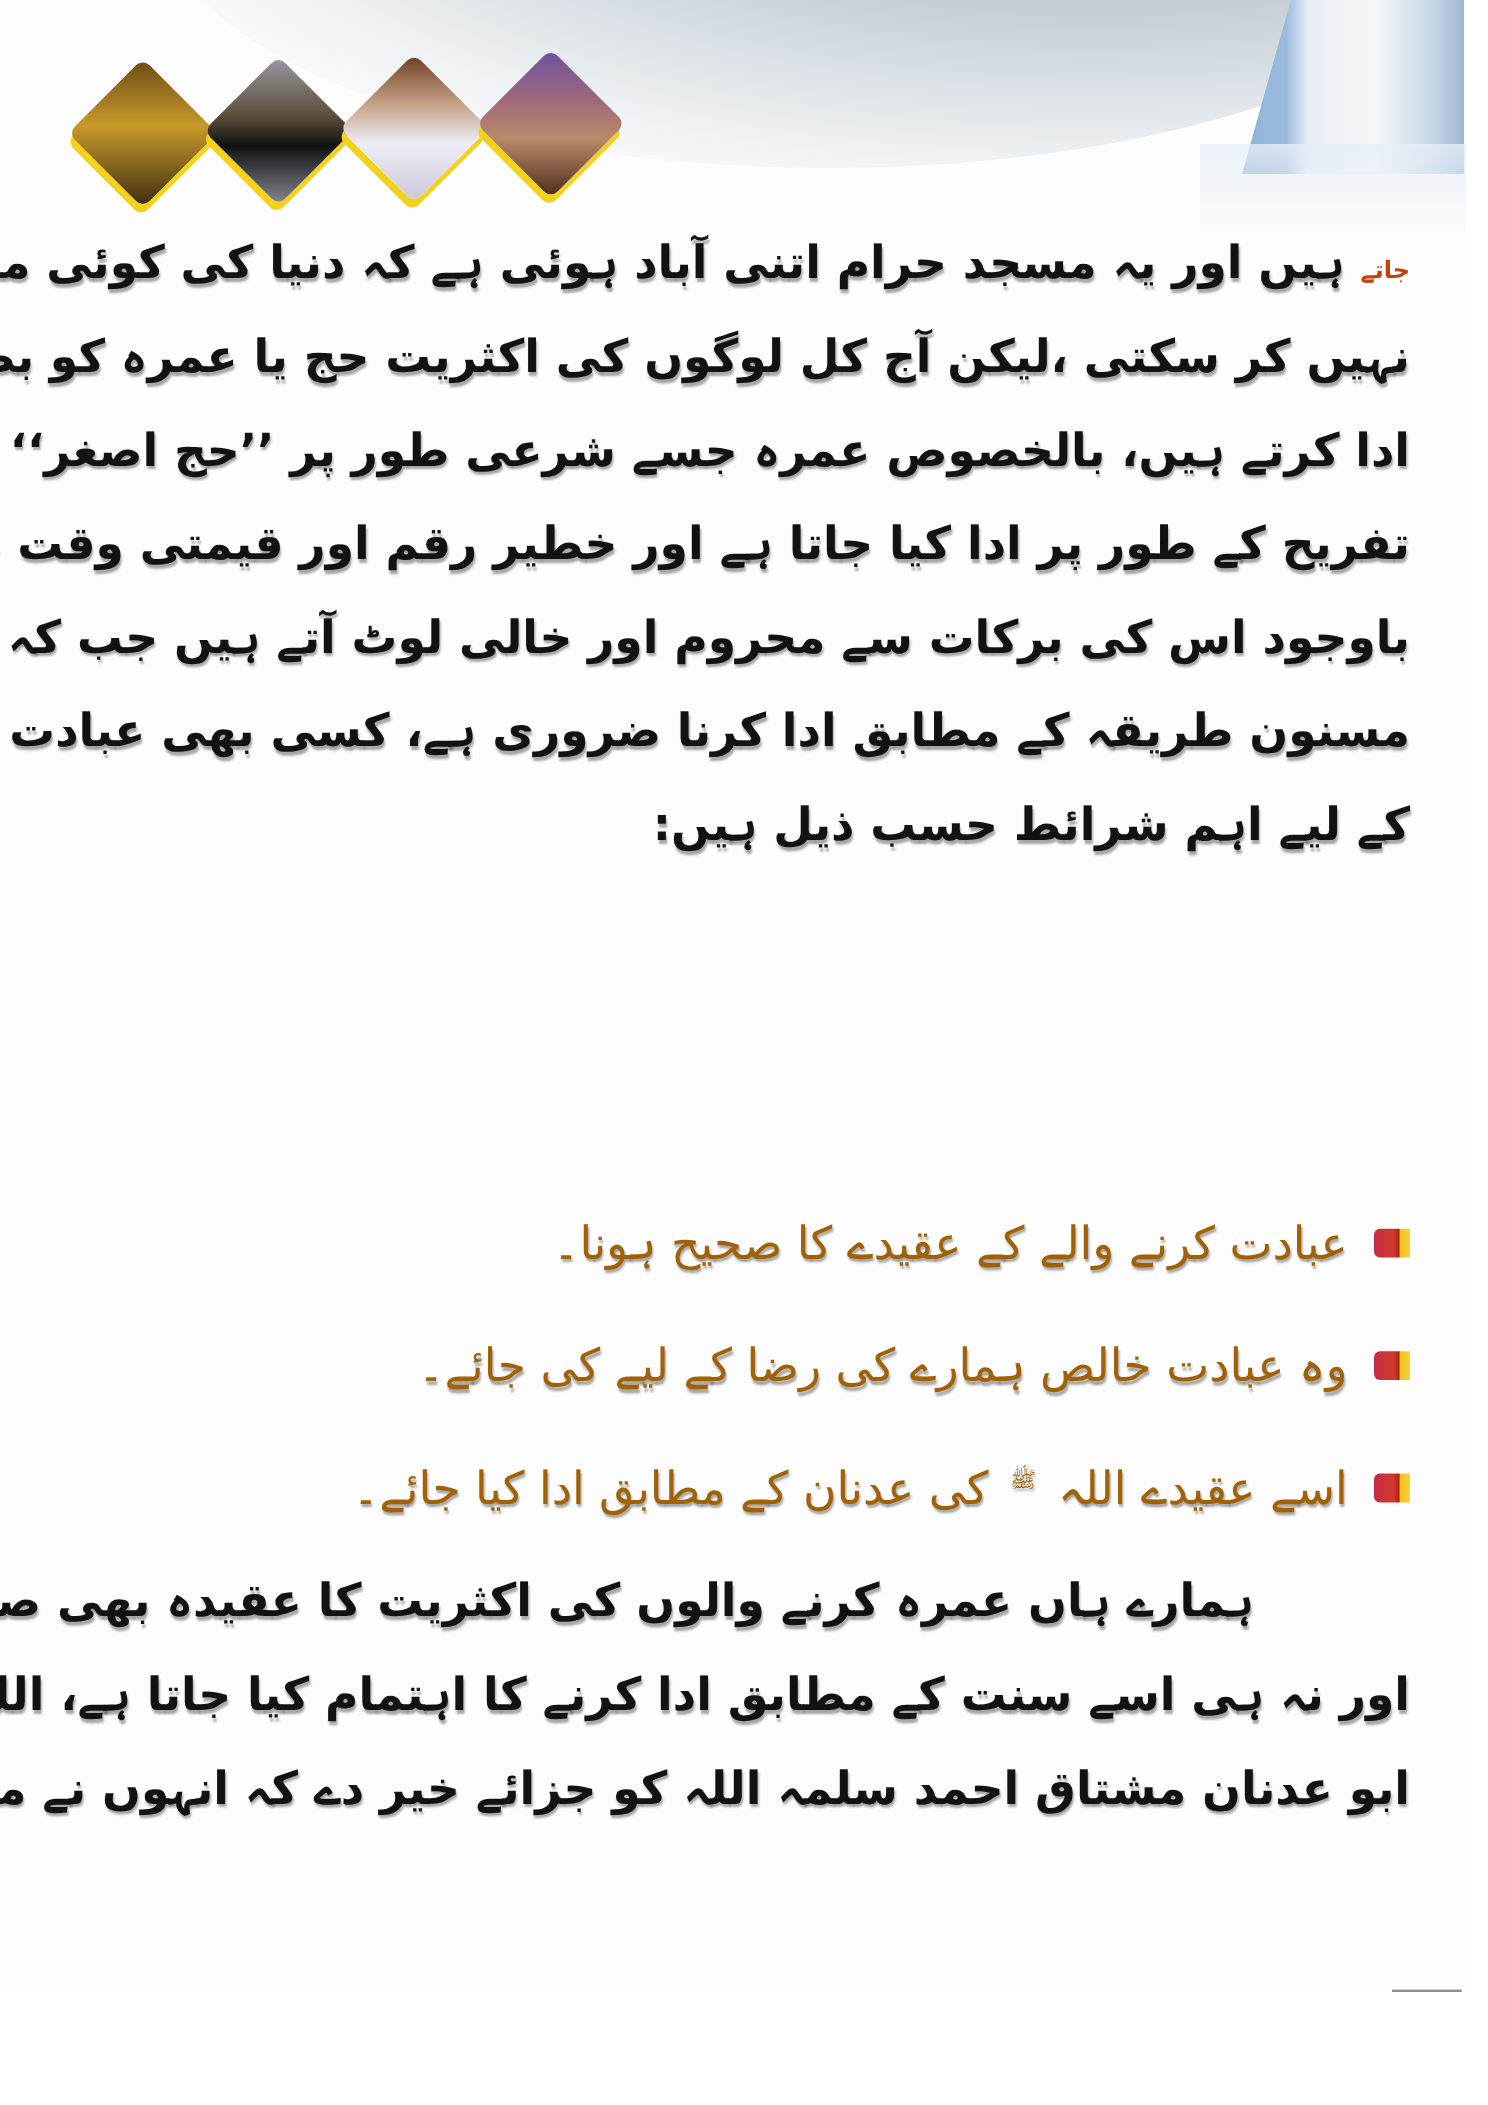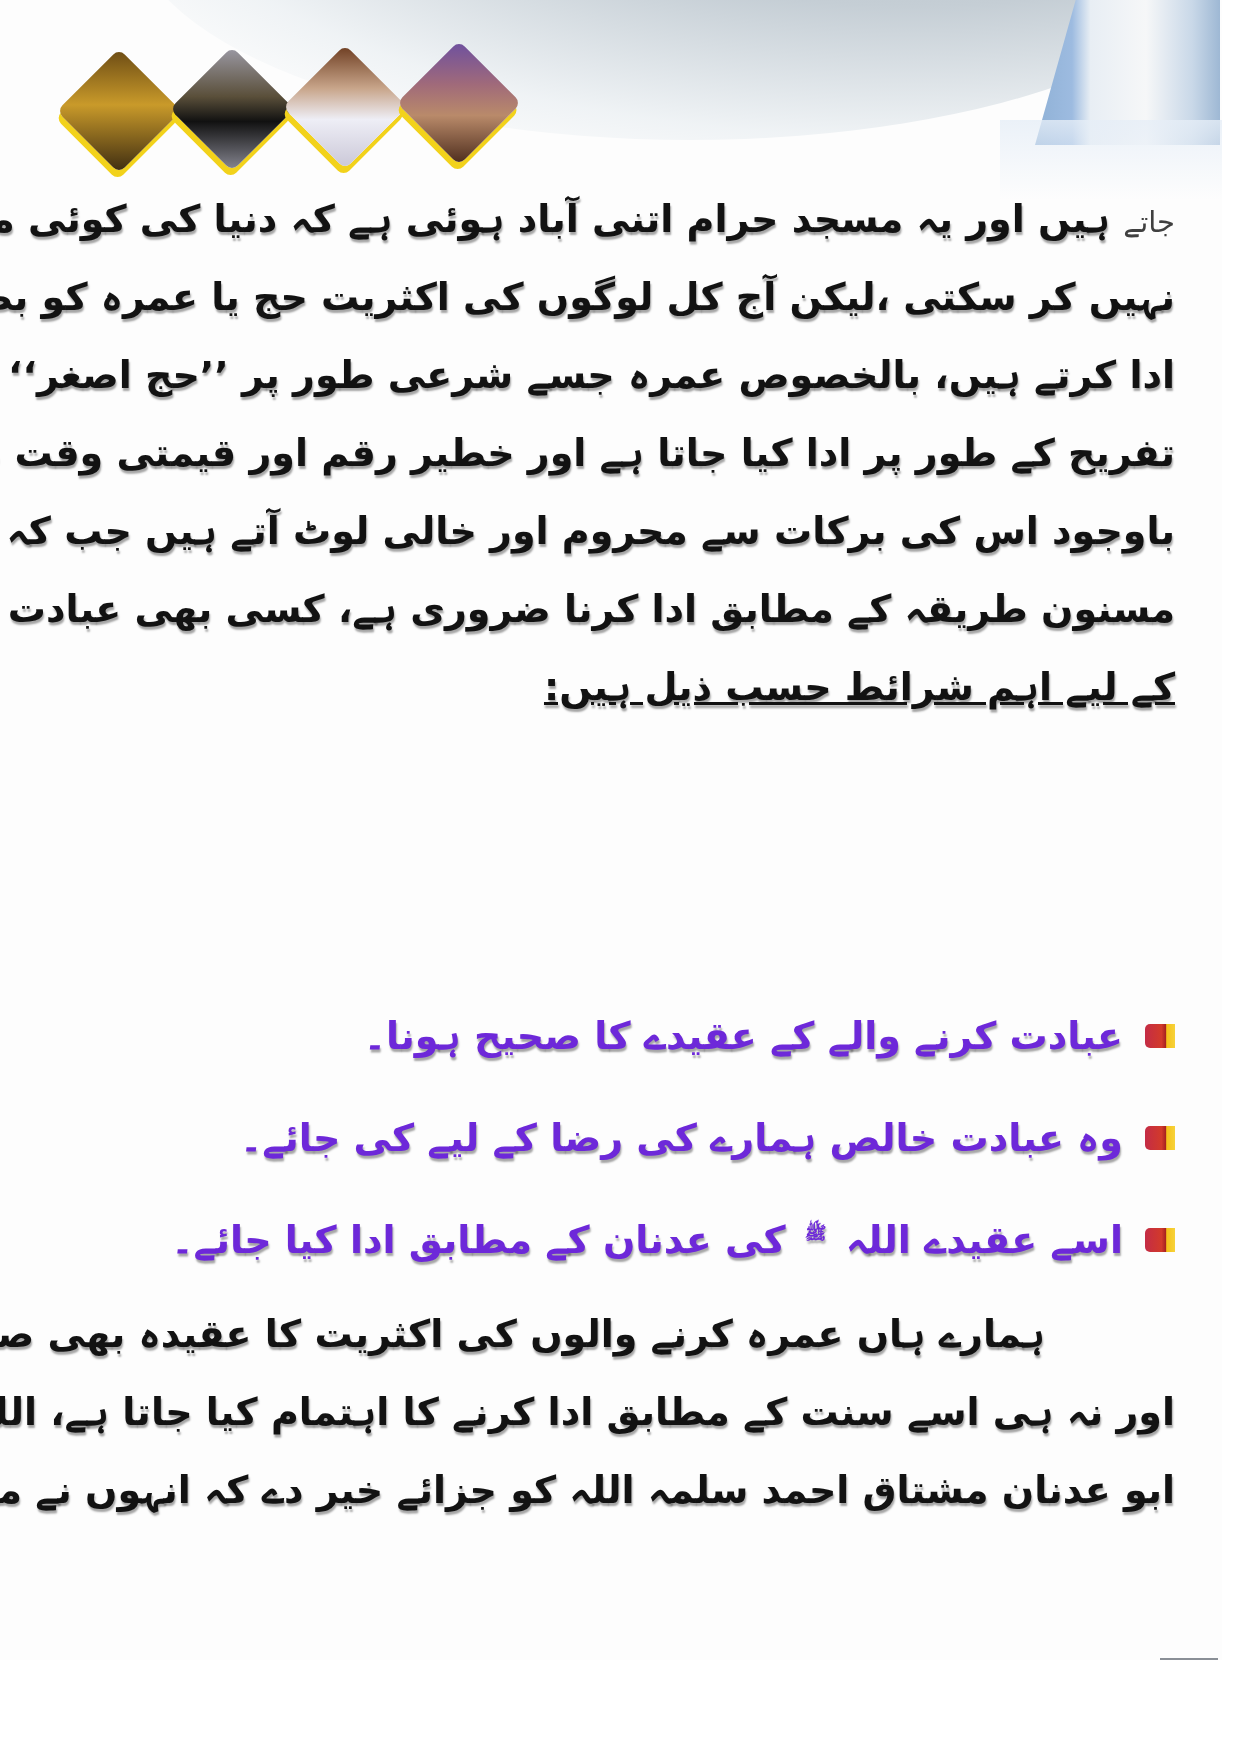"جاتے" .lead-word { color: #404040 -> #c2410c; font-size: 29px -> 20px; font-weight: normal -> bold }
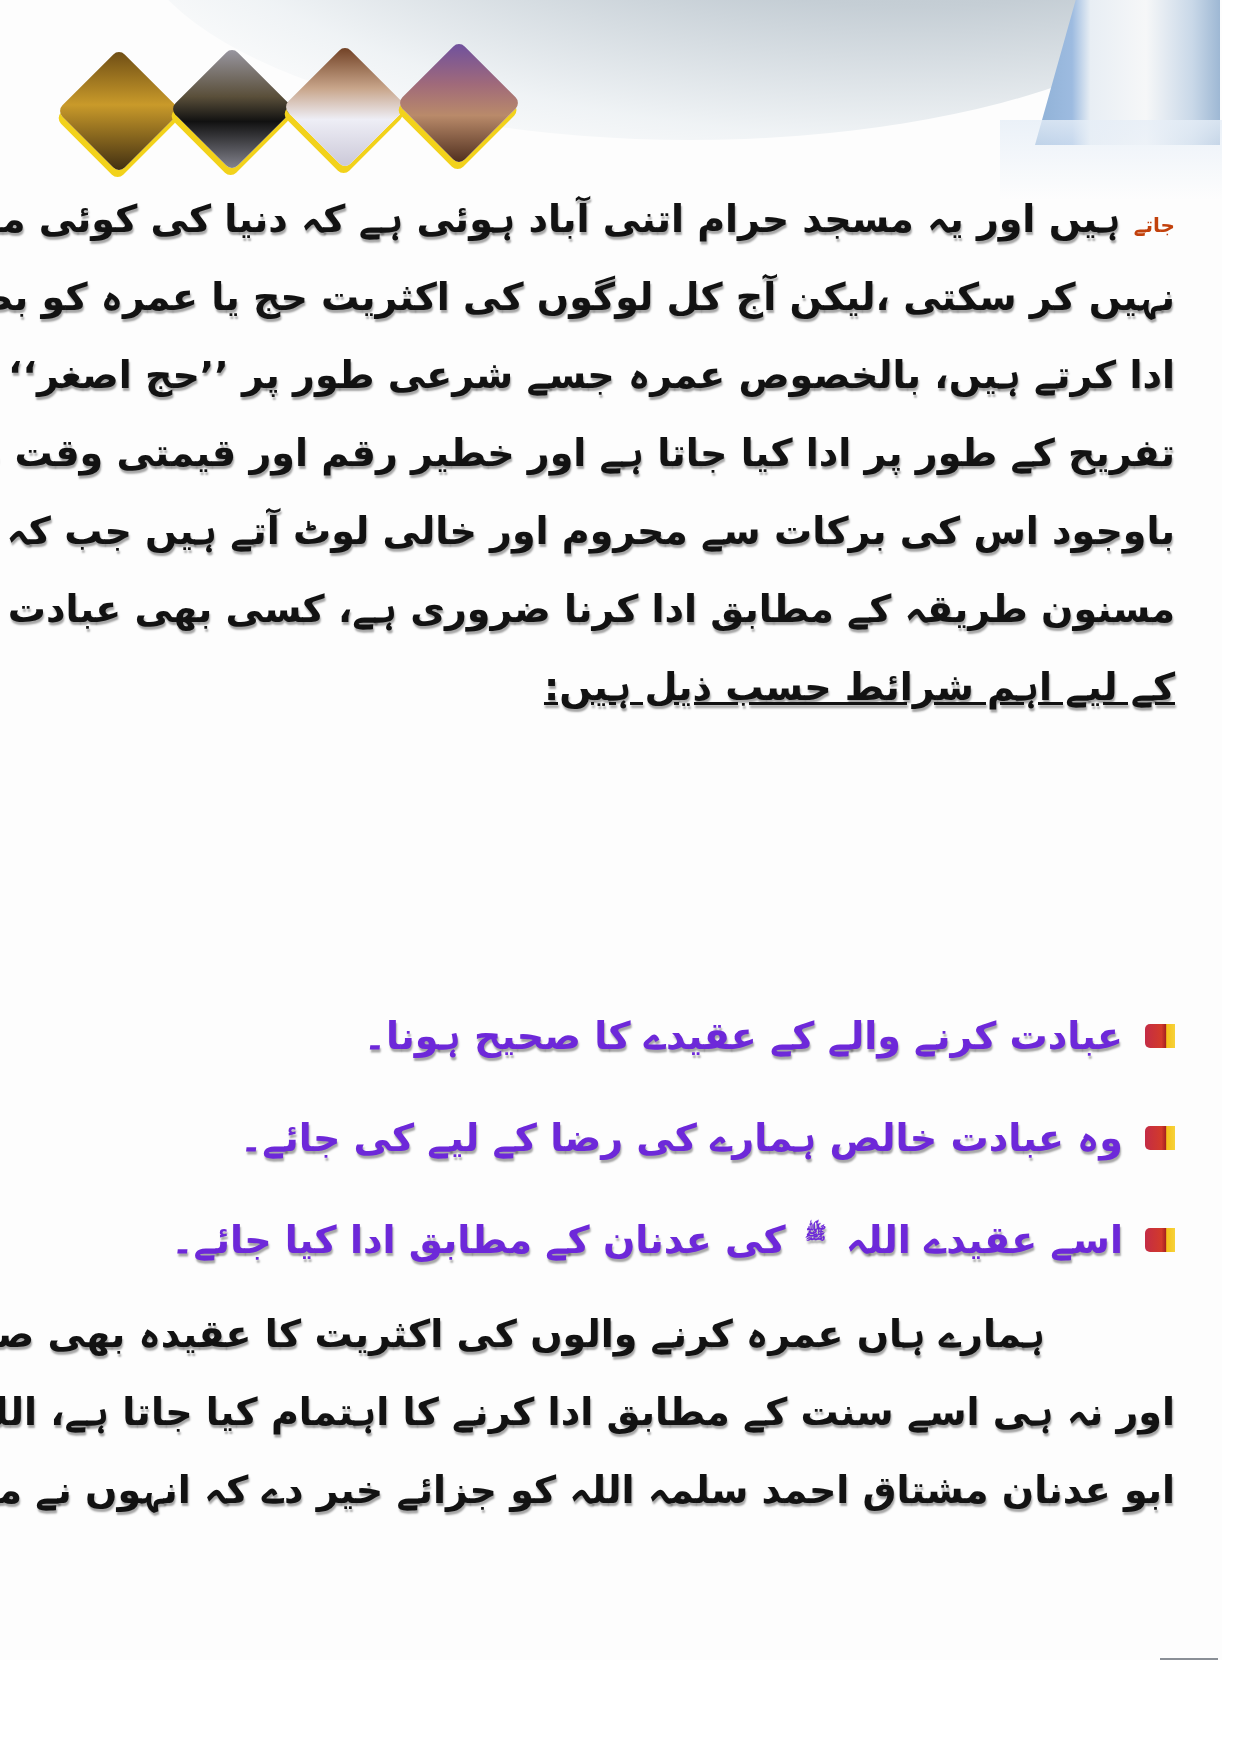"کے لیے اہم شرائط حسب" .para-line.last { text-decoration: underline -> none }
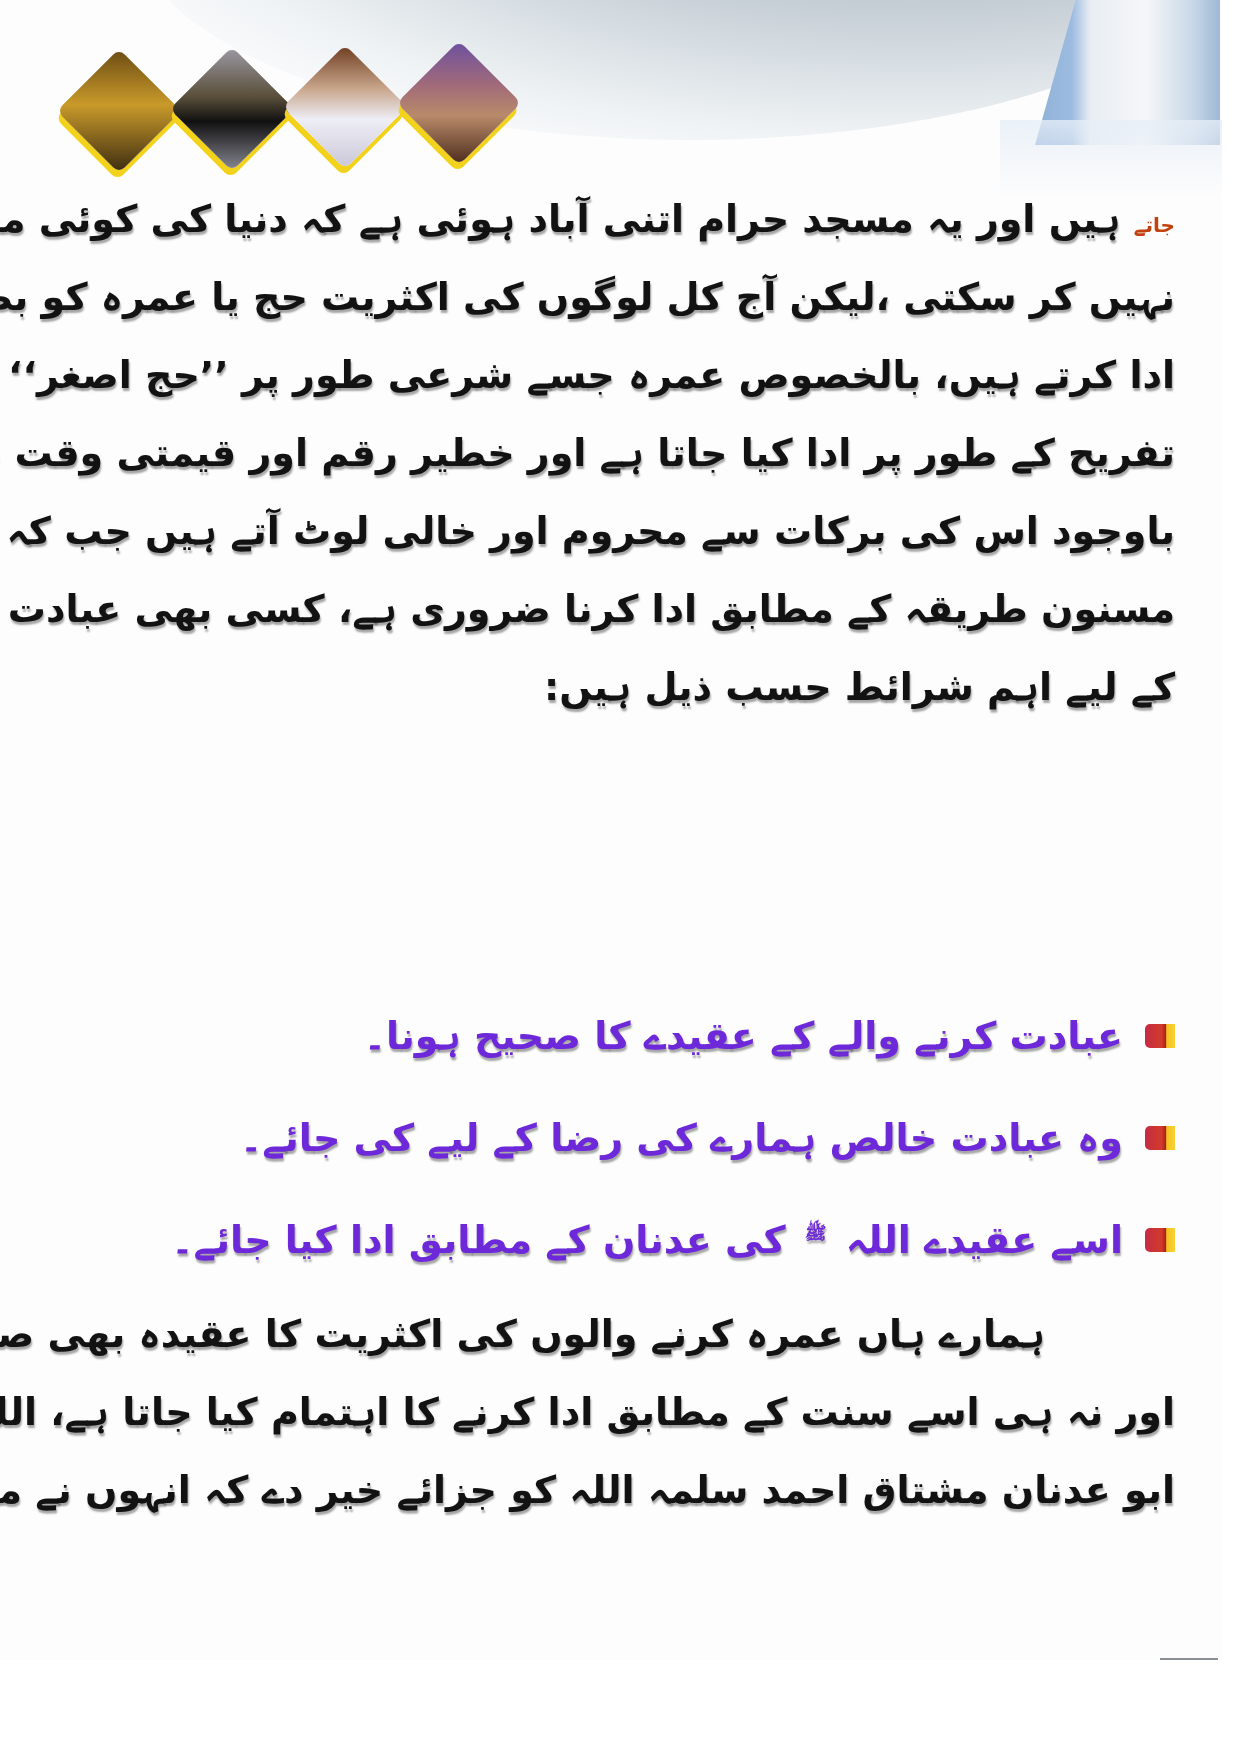"عبادت کرنے والے کے عقیدے" .bullet-text { color: #6d28d9 -> #a16207; font-weight: bold -> normal }
